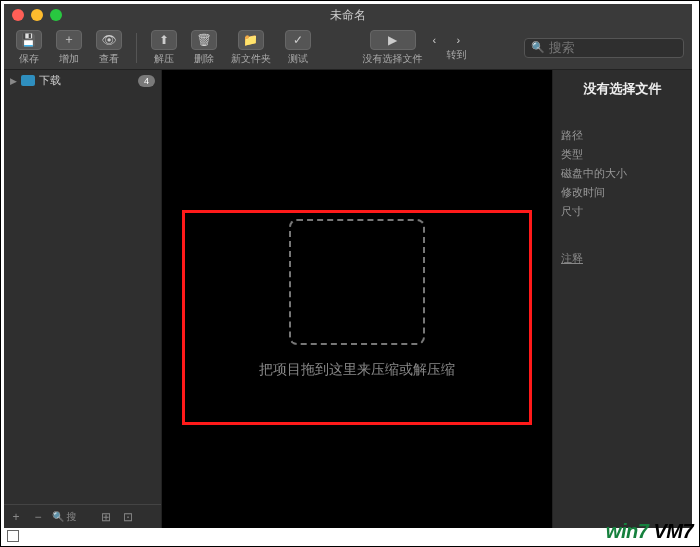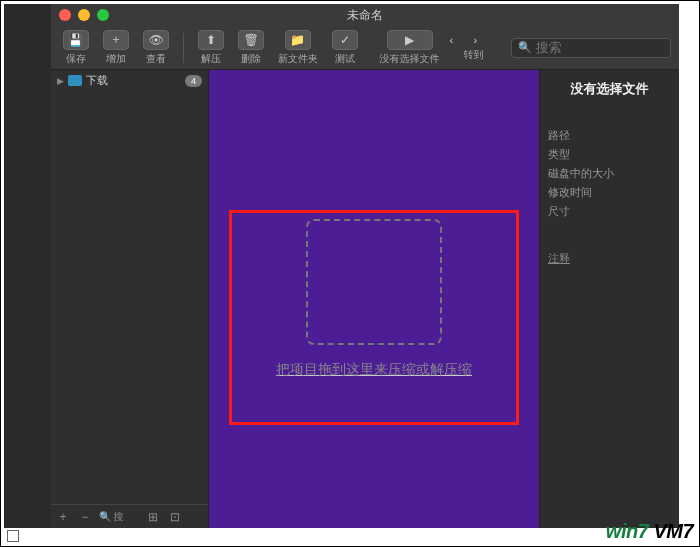"未命名" .app { padding-left: 47px -> none; right: 20px -> 7px }
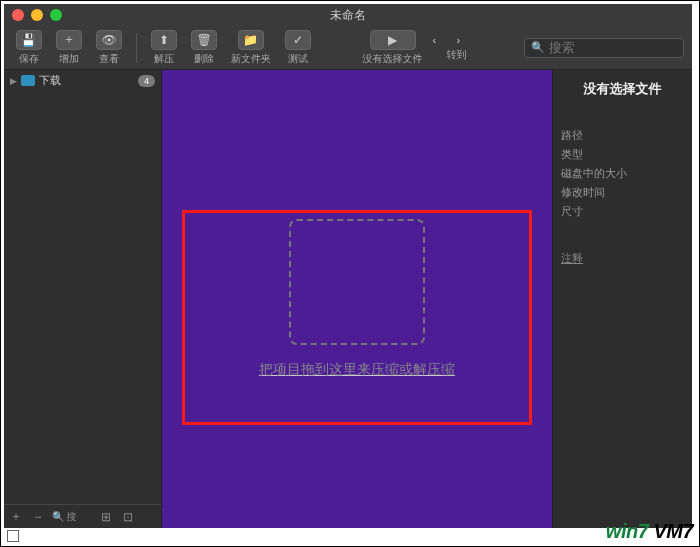"把项目拖到这里来压缩或解压缩" .main { background: #4c1d95 -> #000000; text-decoration: underline -> none }
